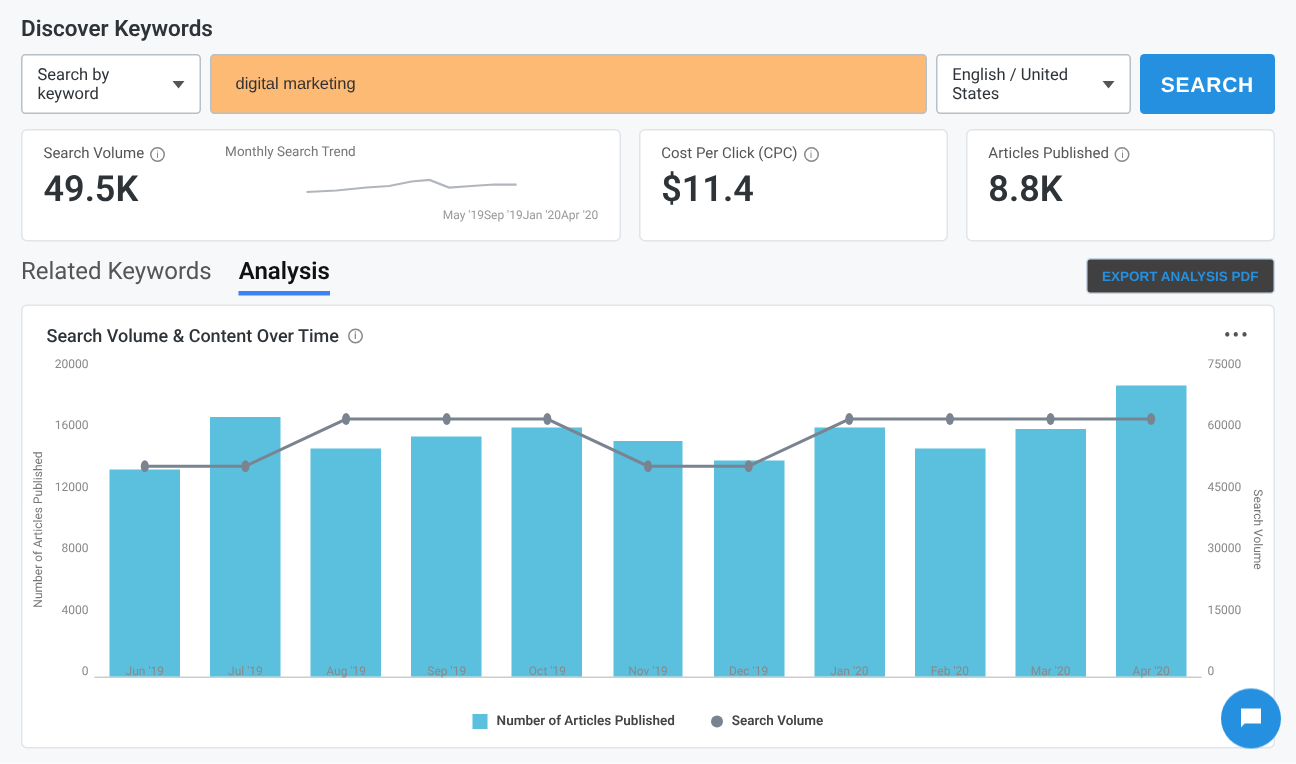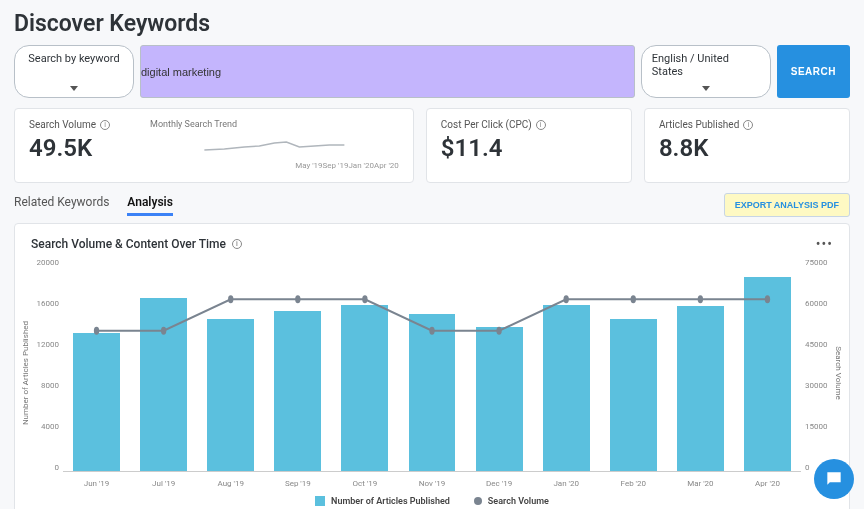"Discover Keywords" .title { font-size: 23px -> 15px }
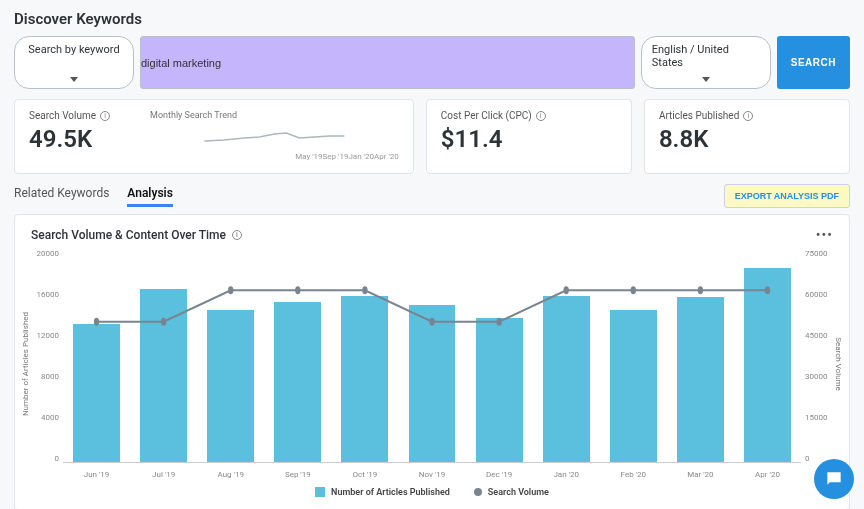"Search by keyword" .dd { border-radius: 15px -> 3px; flex-direction: column -> none }
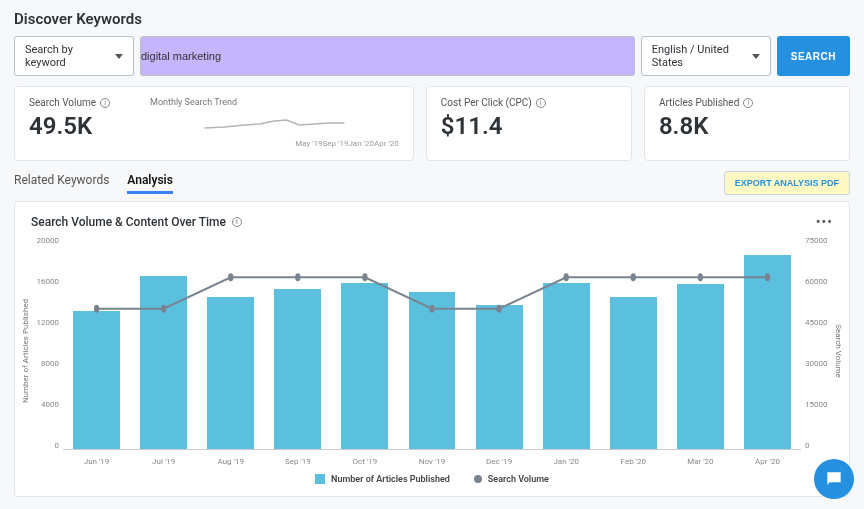"digital marketing" .search-input { background: #c4b5fd -> #fdba74; padding: 6px 0 -> 6px 16px }
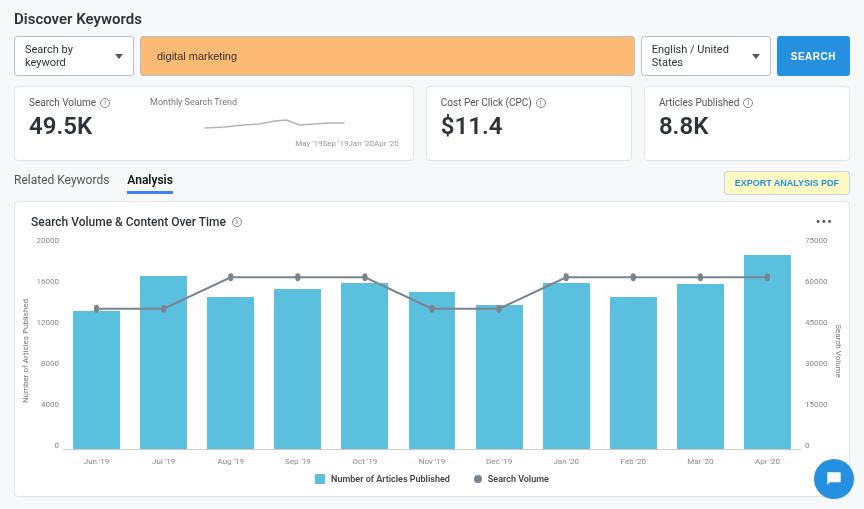"SEARCH" .search-btn { font-size: 10px -> 14px }
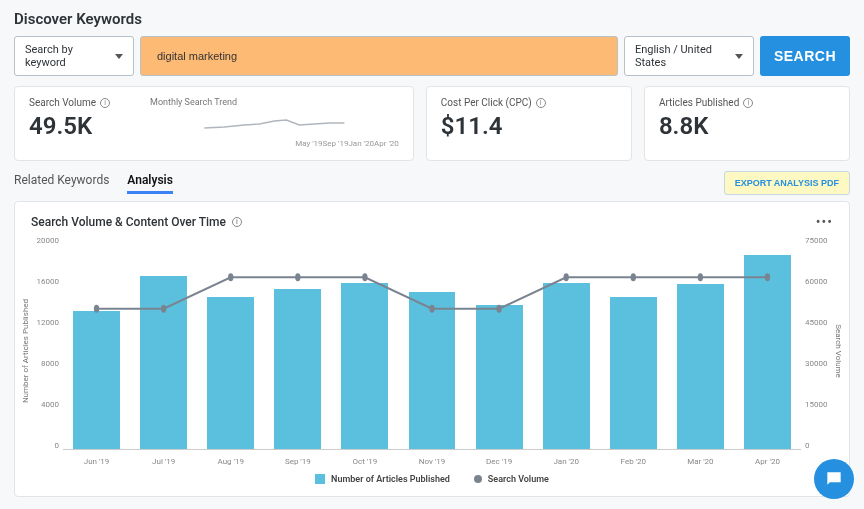"Related Keywords" .tabs { font-size: 12px -> 16px }
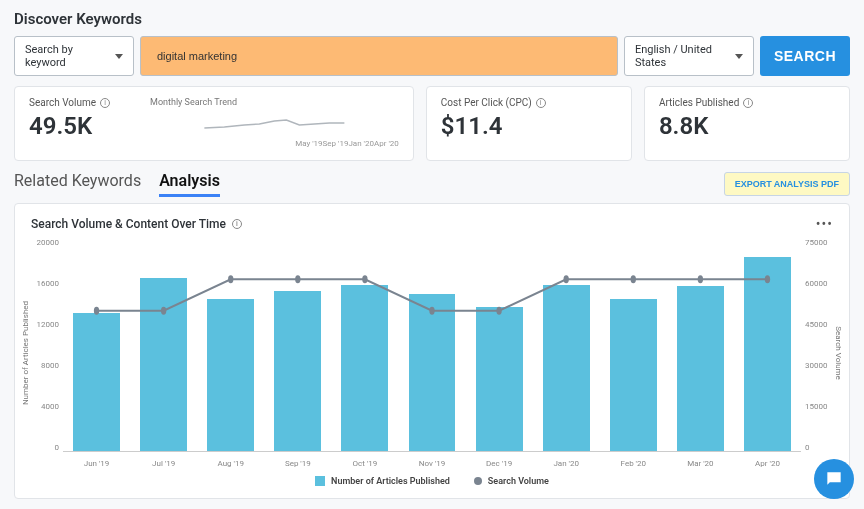"EXPORT ANALYSIS PDF" .export-btn { background: #fef9c3 -> #404040 }
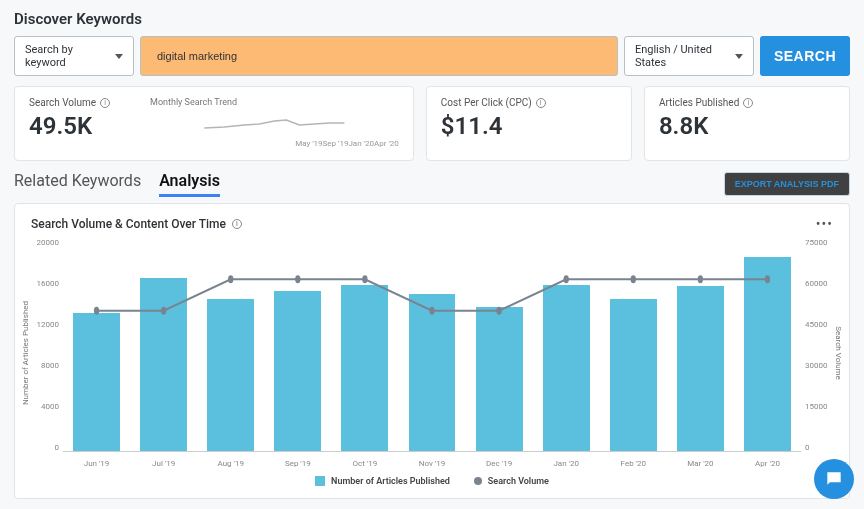"Jun '19" .x-labels { bottom: 0 -> 16px }
